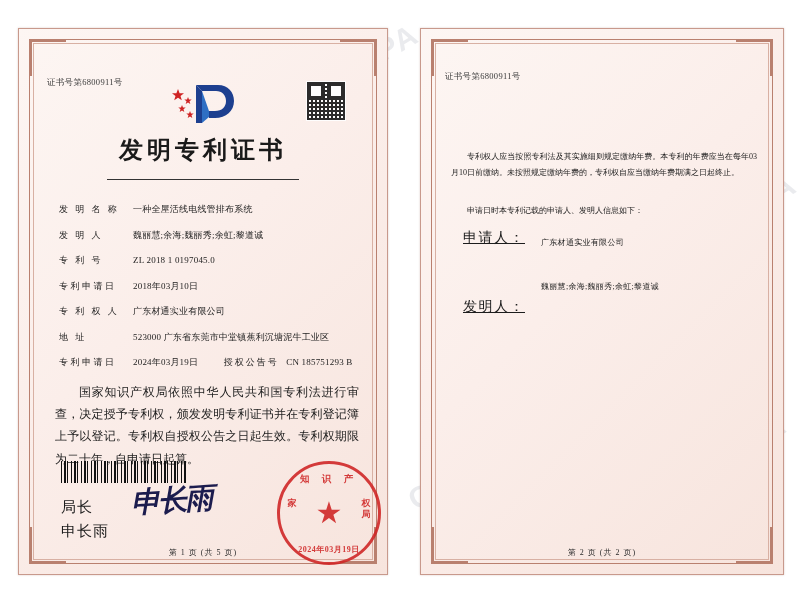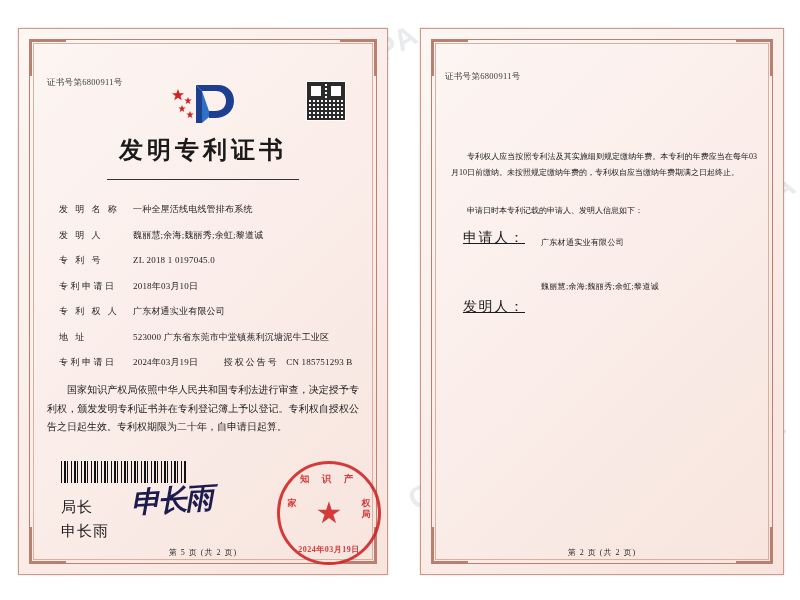"国家知识产权局依照中华人民共和国专利法进行审查，决定授予专利权，颁发发明专利证书" .paras { font-size: 10px -> 12px; left: 28px -> 36px }
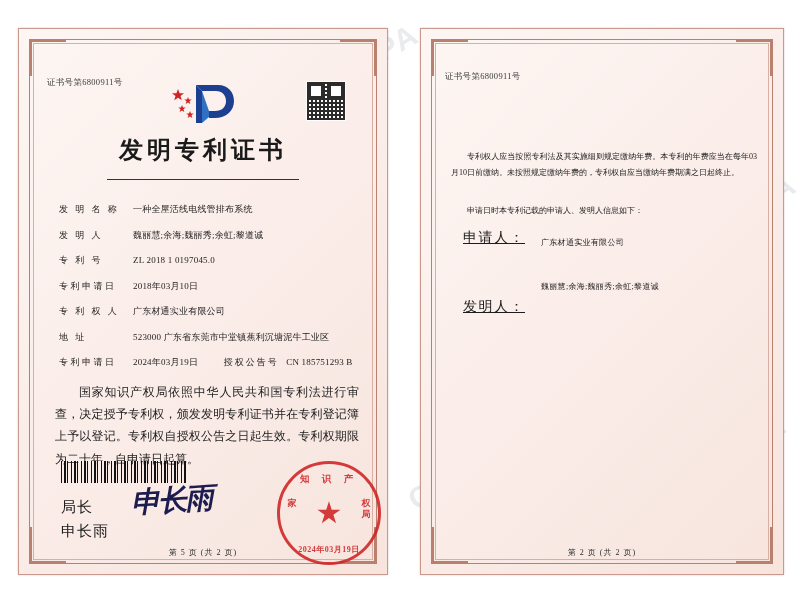"第 5 页 (共 2" div.page-foot { text: 5 页 (共 2 -> 1 页 (共 5 }
